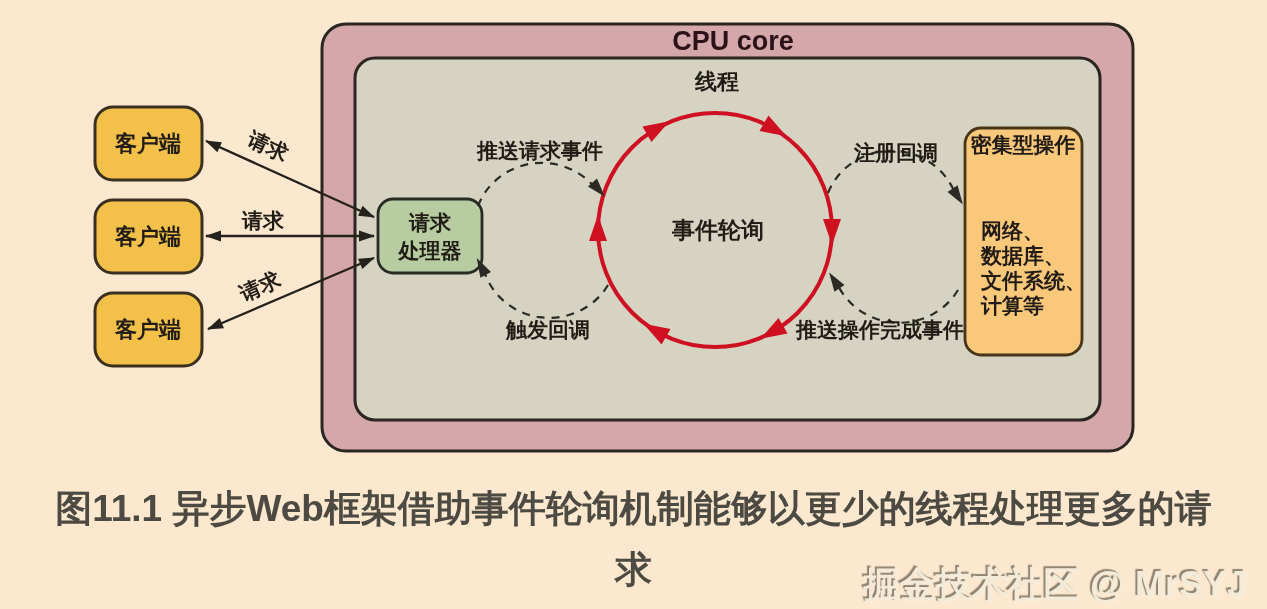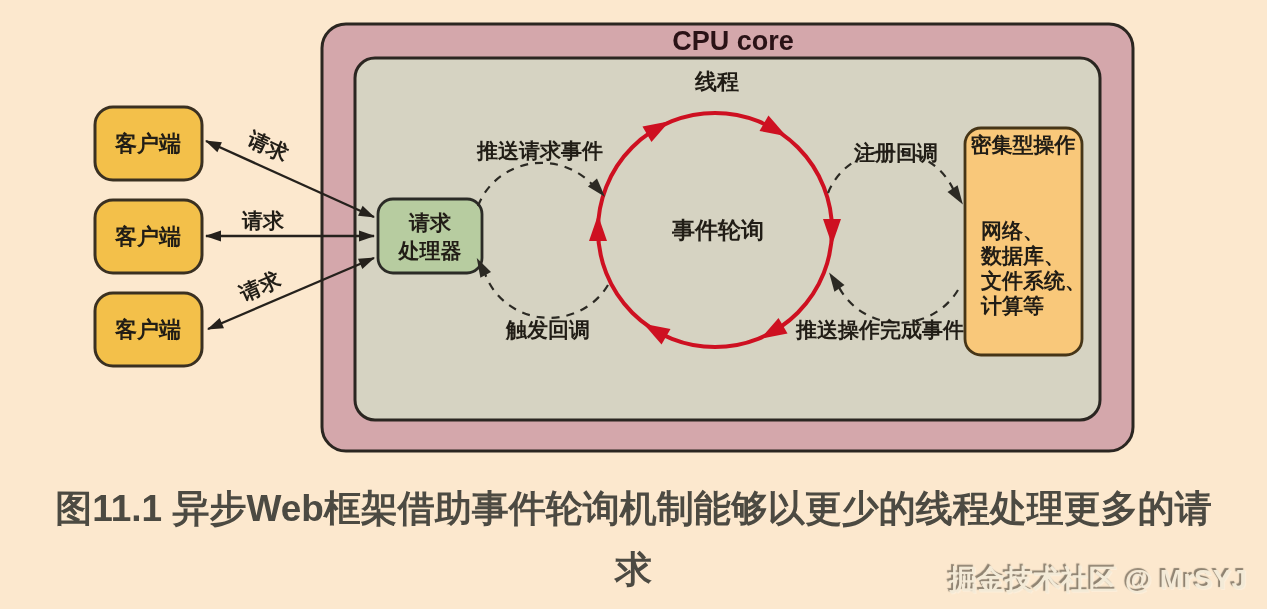"掘金技术社区 @ MrSYJ" .watermark { font-size: 28px -> 36px }
